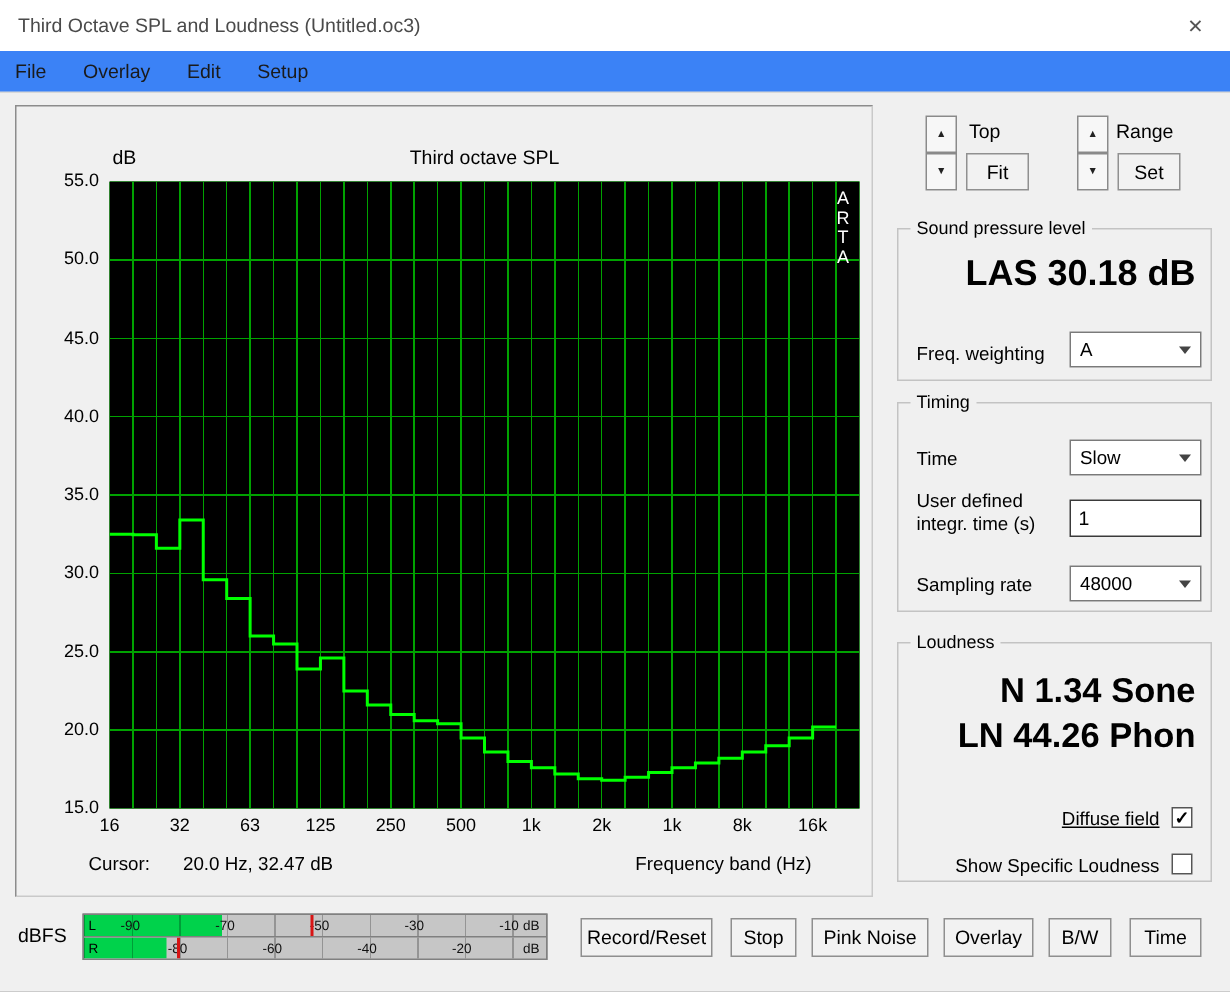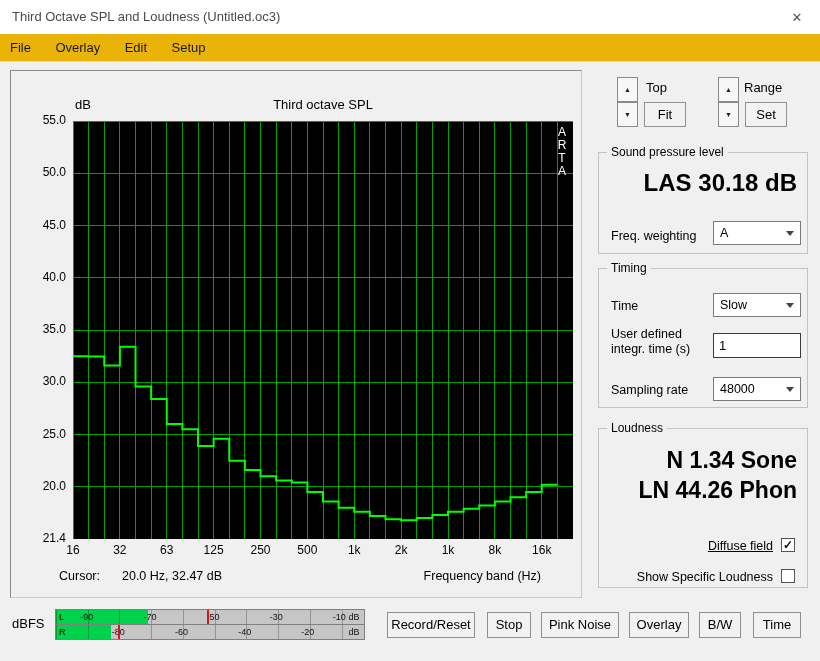"File Overlay Edit Setup" .menubar { background: #eab308 -> #3b82f6 }
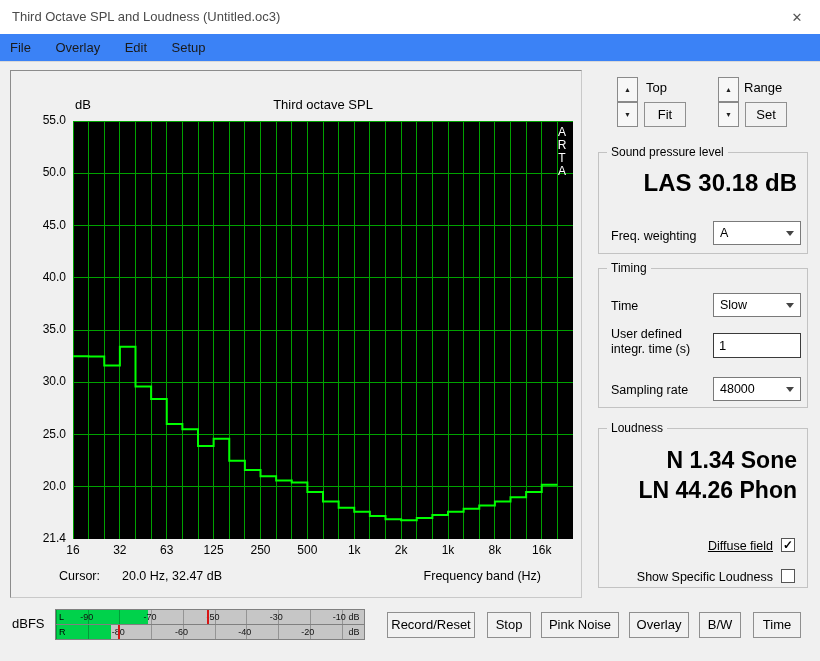"21.4" div.ytick { text: 21.4 -> 15.0 }
